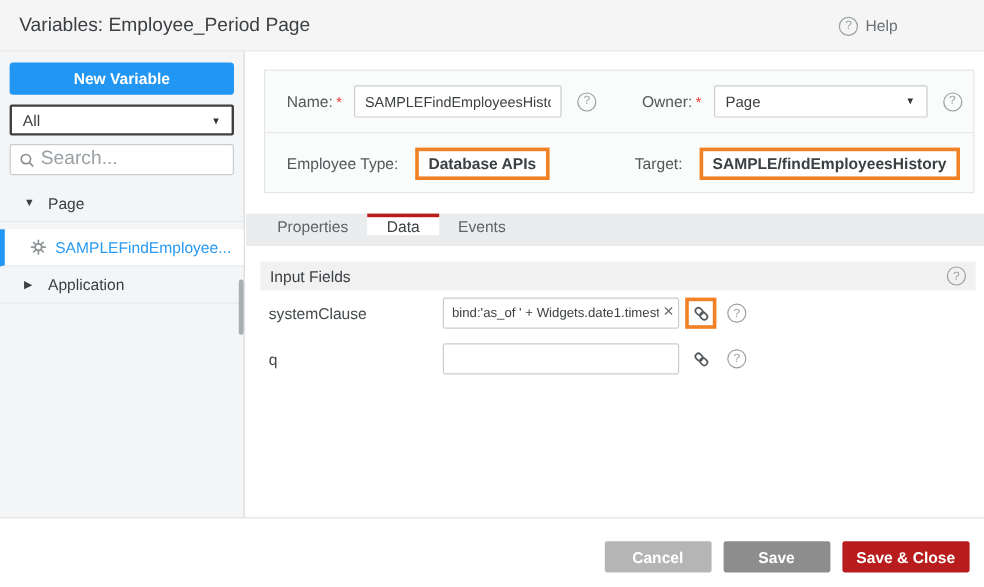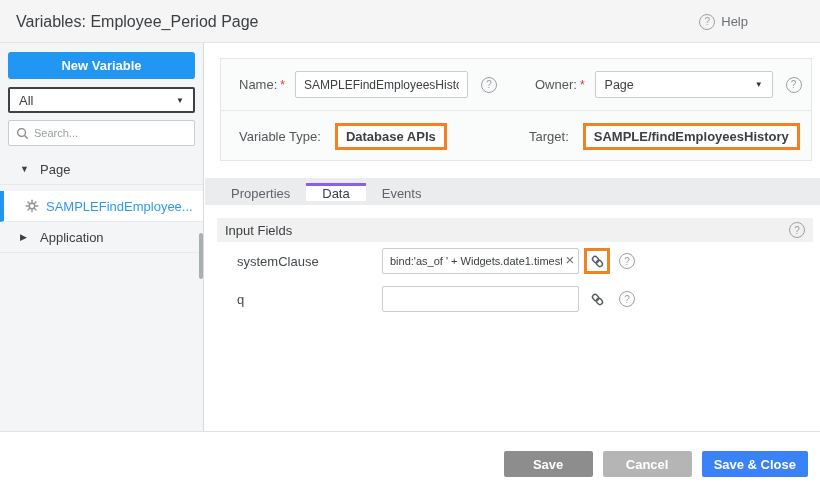"Search..." .search-box input { font-size: 11px -> 16px }
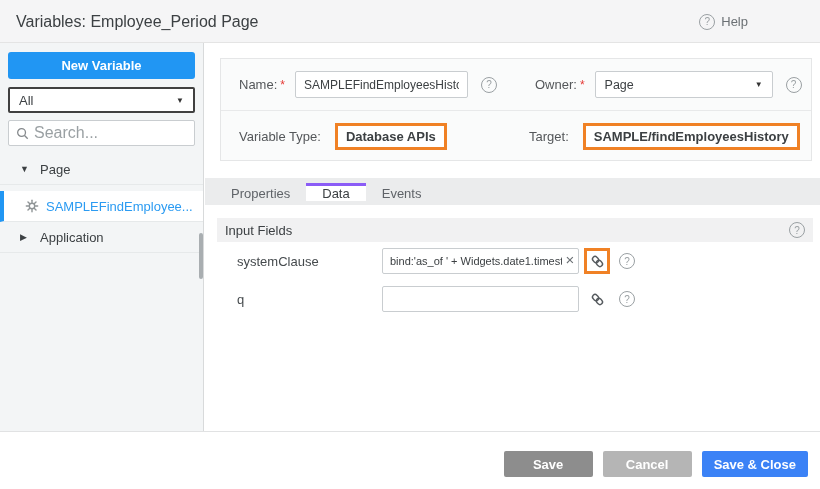"Variable Type:" span.flabel { text: Variable -> Employee }
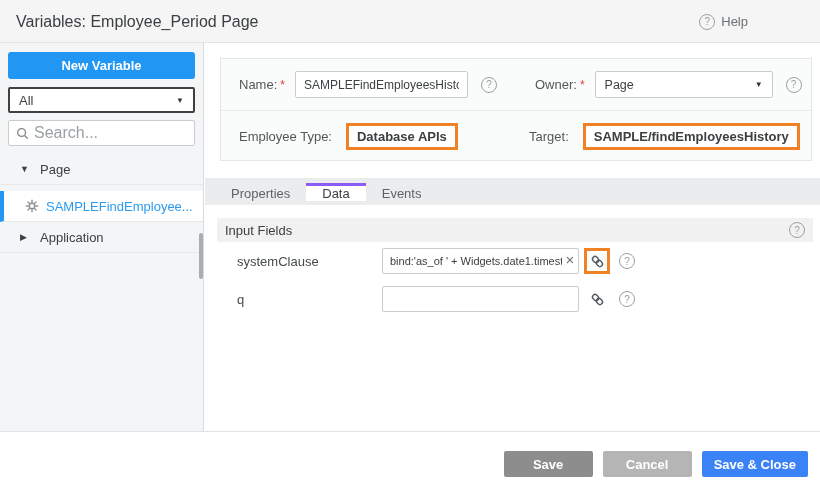"Properties" .tabbar { align-items: center -> flex-start }
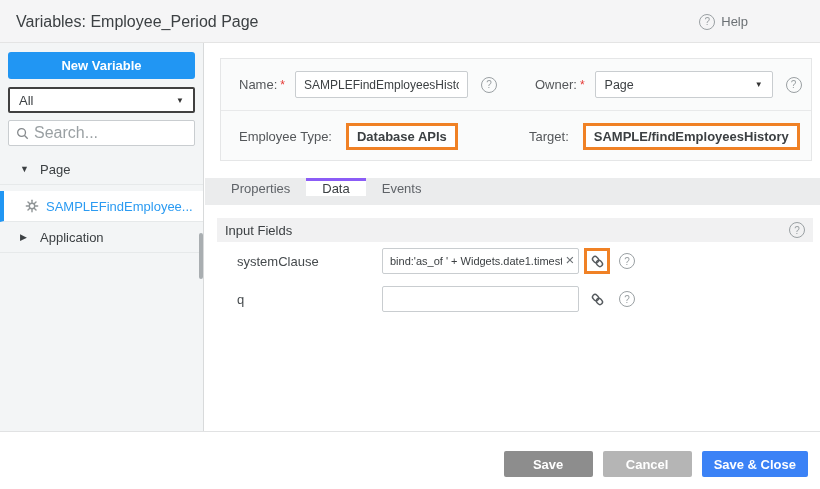"Data" .tab.active { border-top: 3px solid #8b5cf6 -> 3px solid #b91c1c }
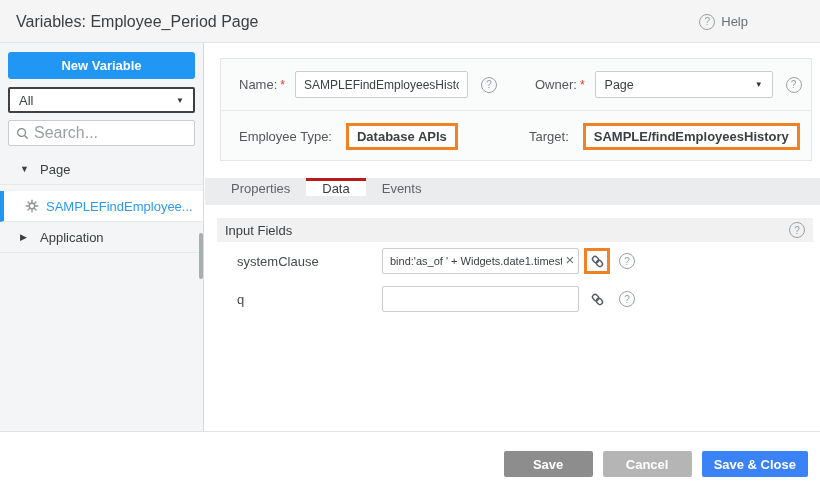"systemClause" .field-row .rlabel { margin-left: 20px -> 7px }
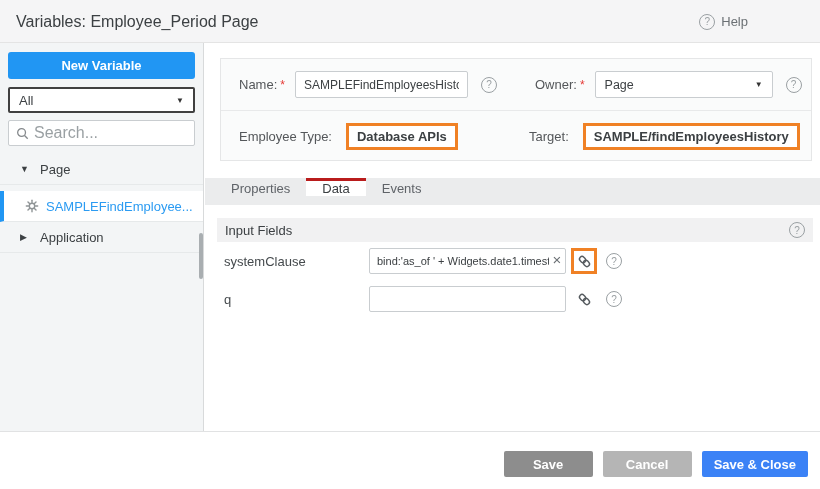"Save" button.fbtn { order: before "Cancel" -> after "Cancel" }
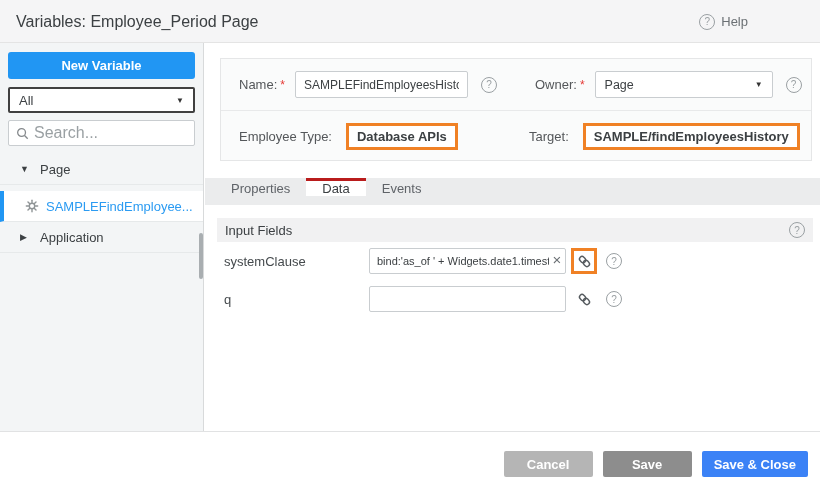"Save & Close" .fbtn.savec { background: #3b82f6 -> #b91c1c }
